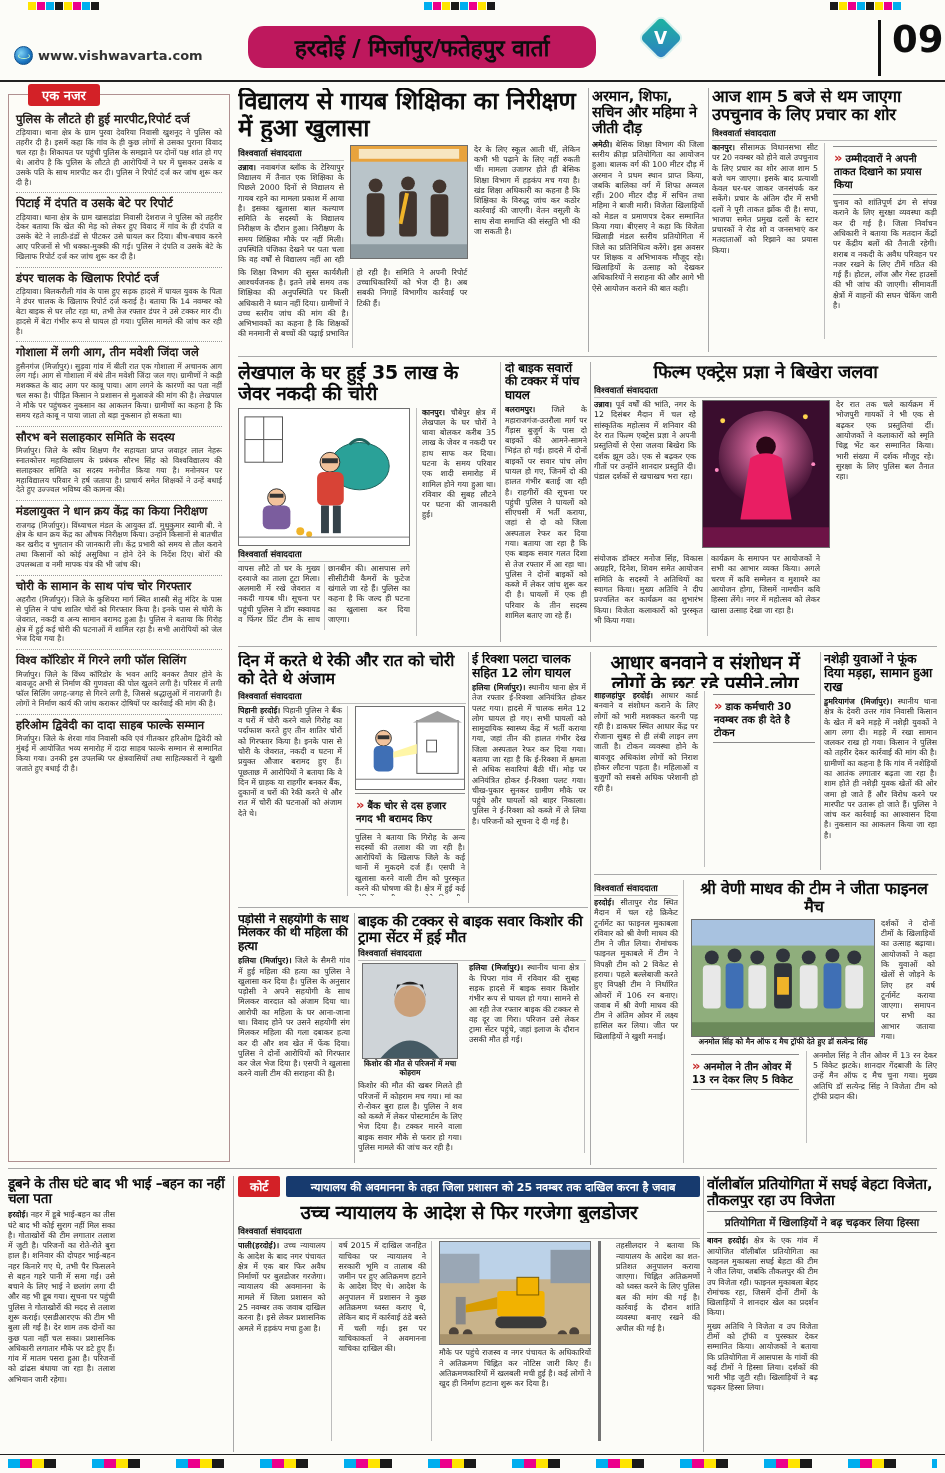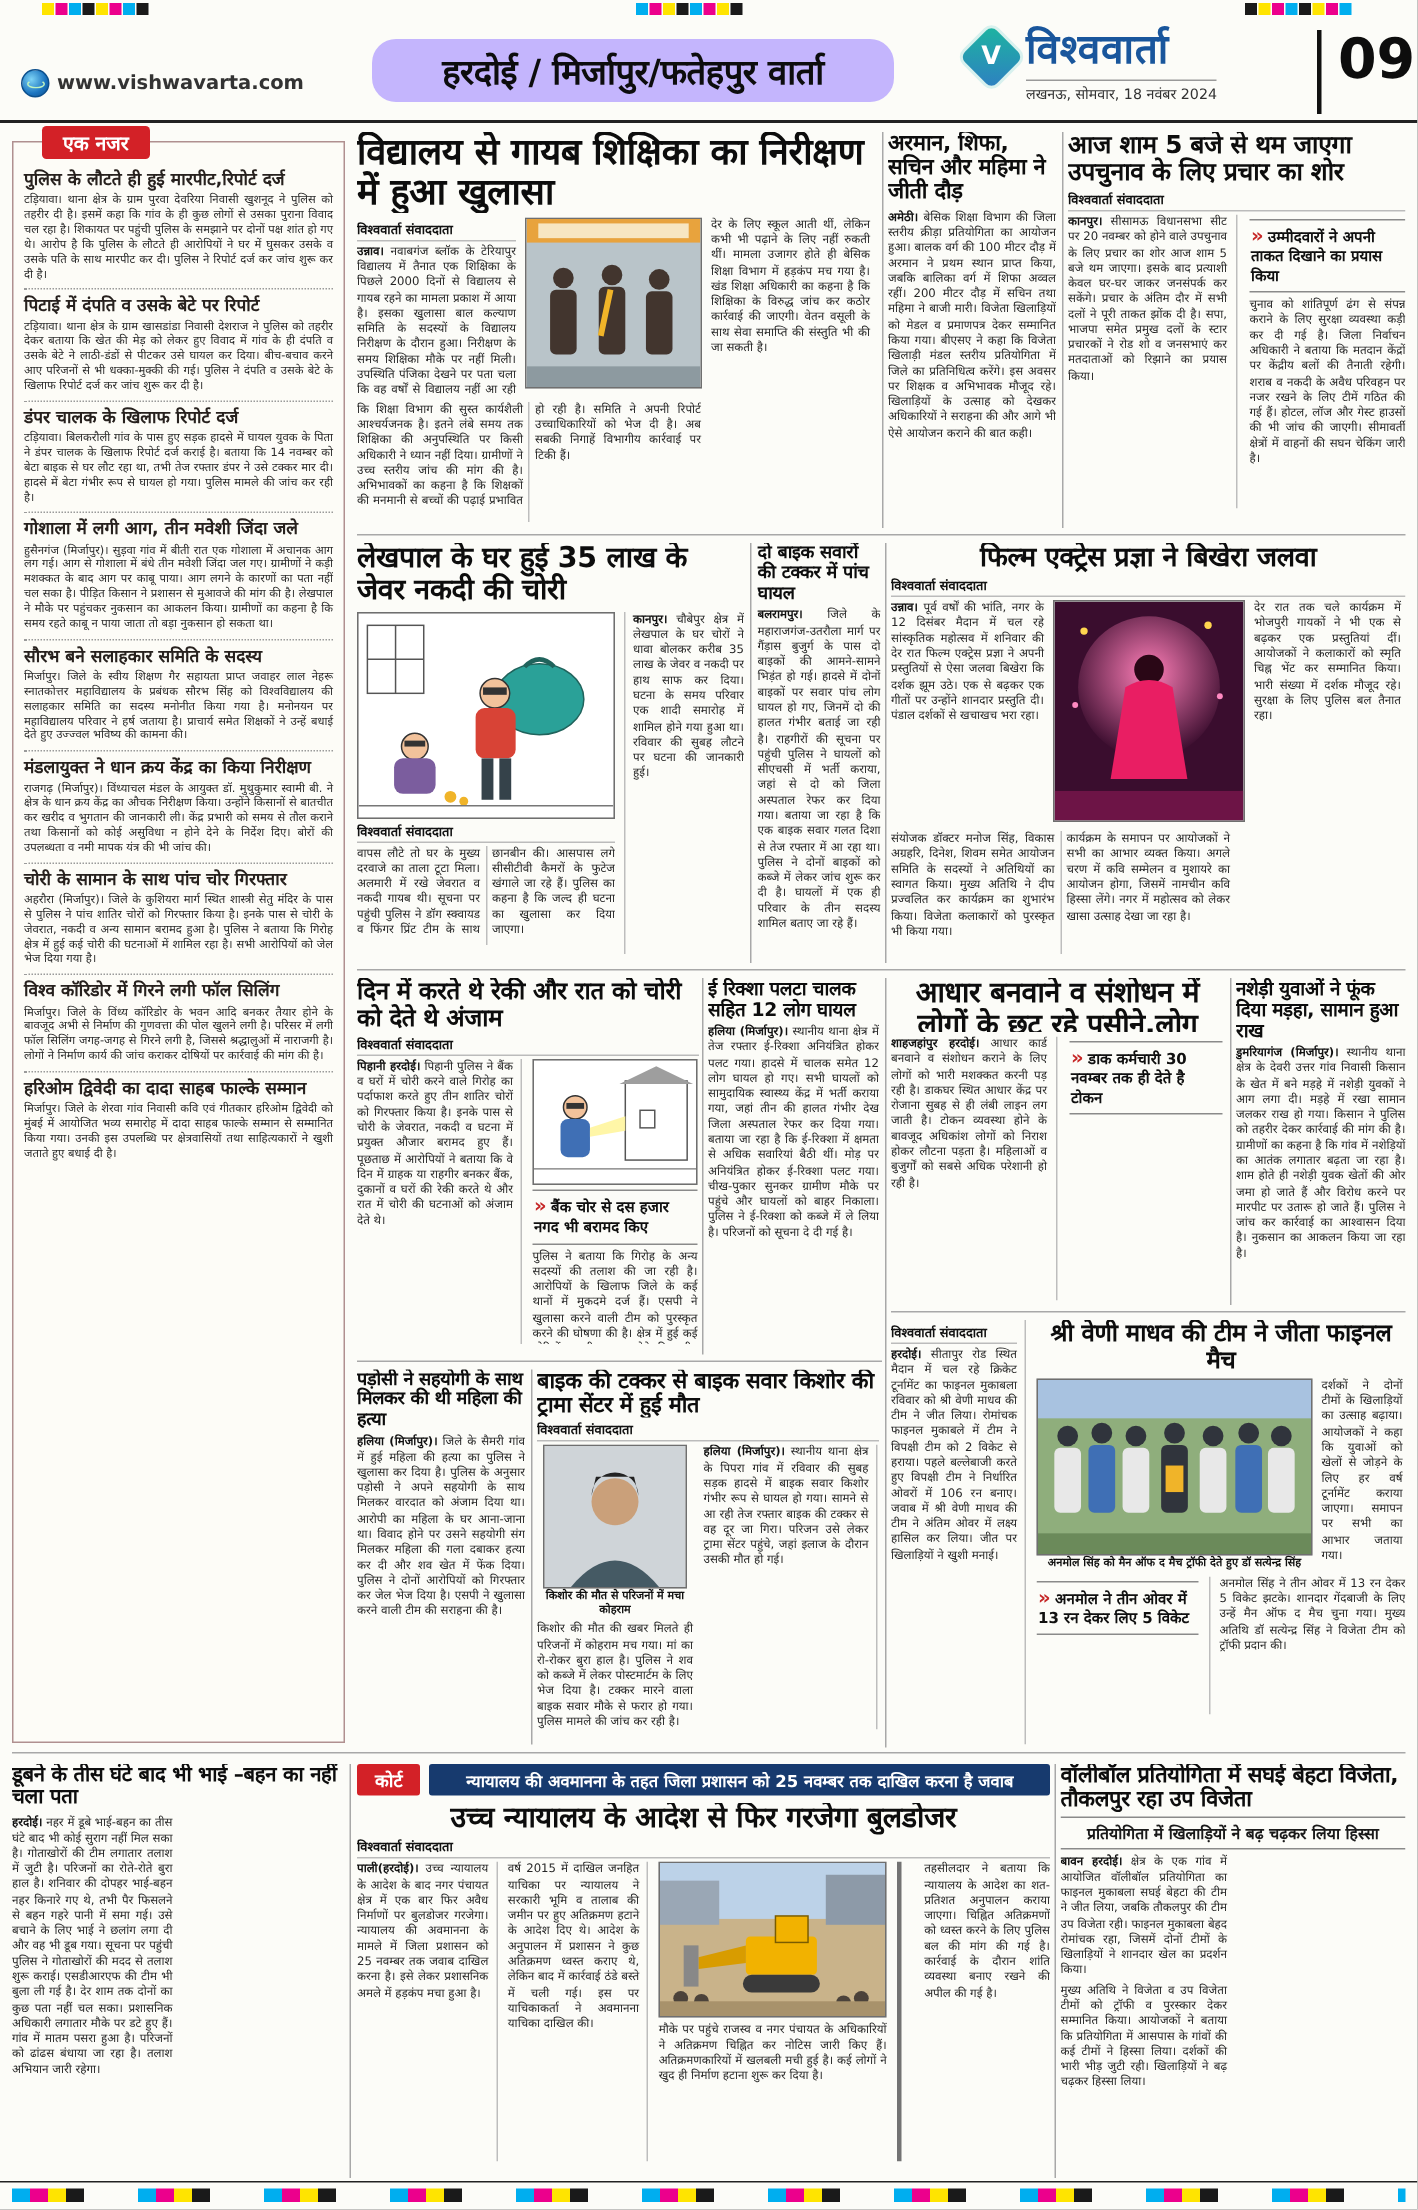"हरदोई / मिर्जापुर/फतेहपुर वार्ता" .section-title { background: #c4b5fd -> #be185d }
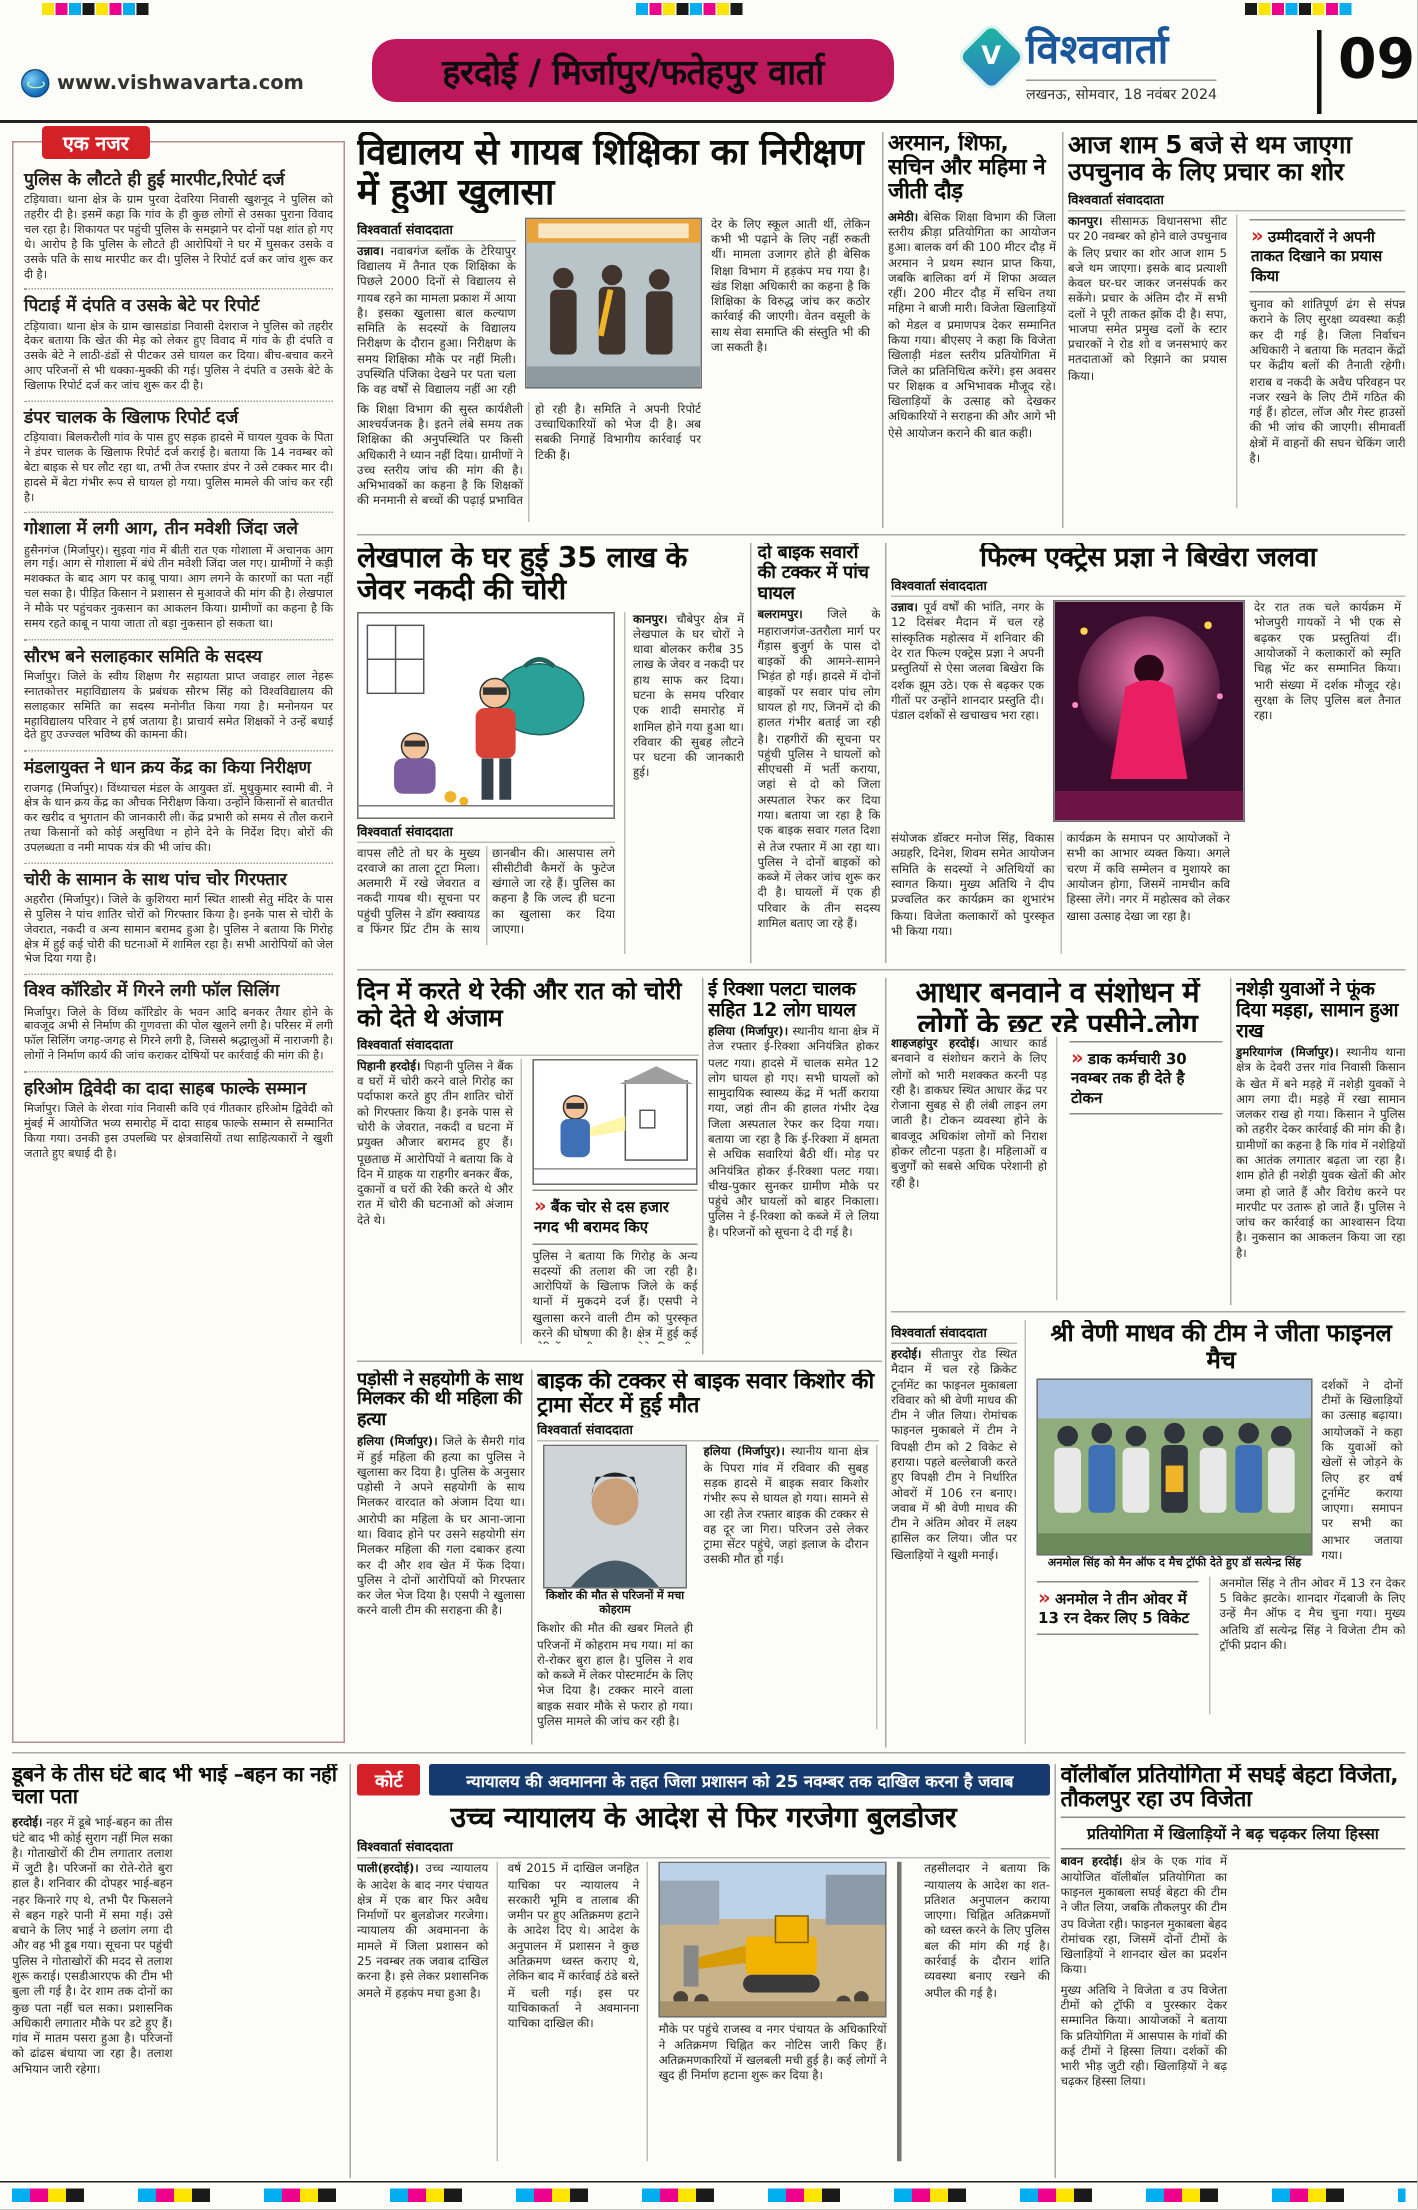"विश्ववार्ता" div { html: <div> <div>विश्ववार्ता</div> <div>लखनऊ, सोमवार, 18 नवंबर 2024</div> </div> -> none }
